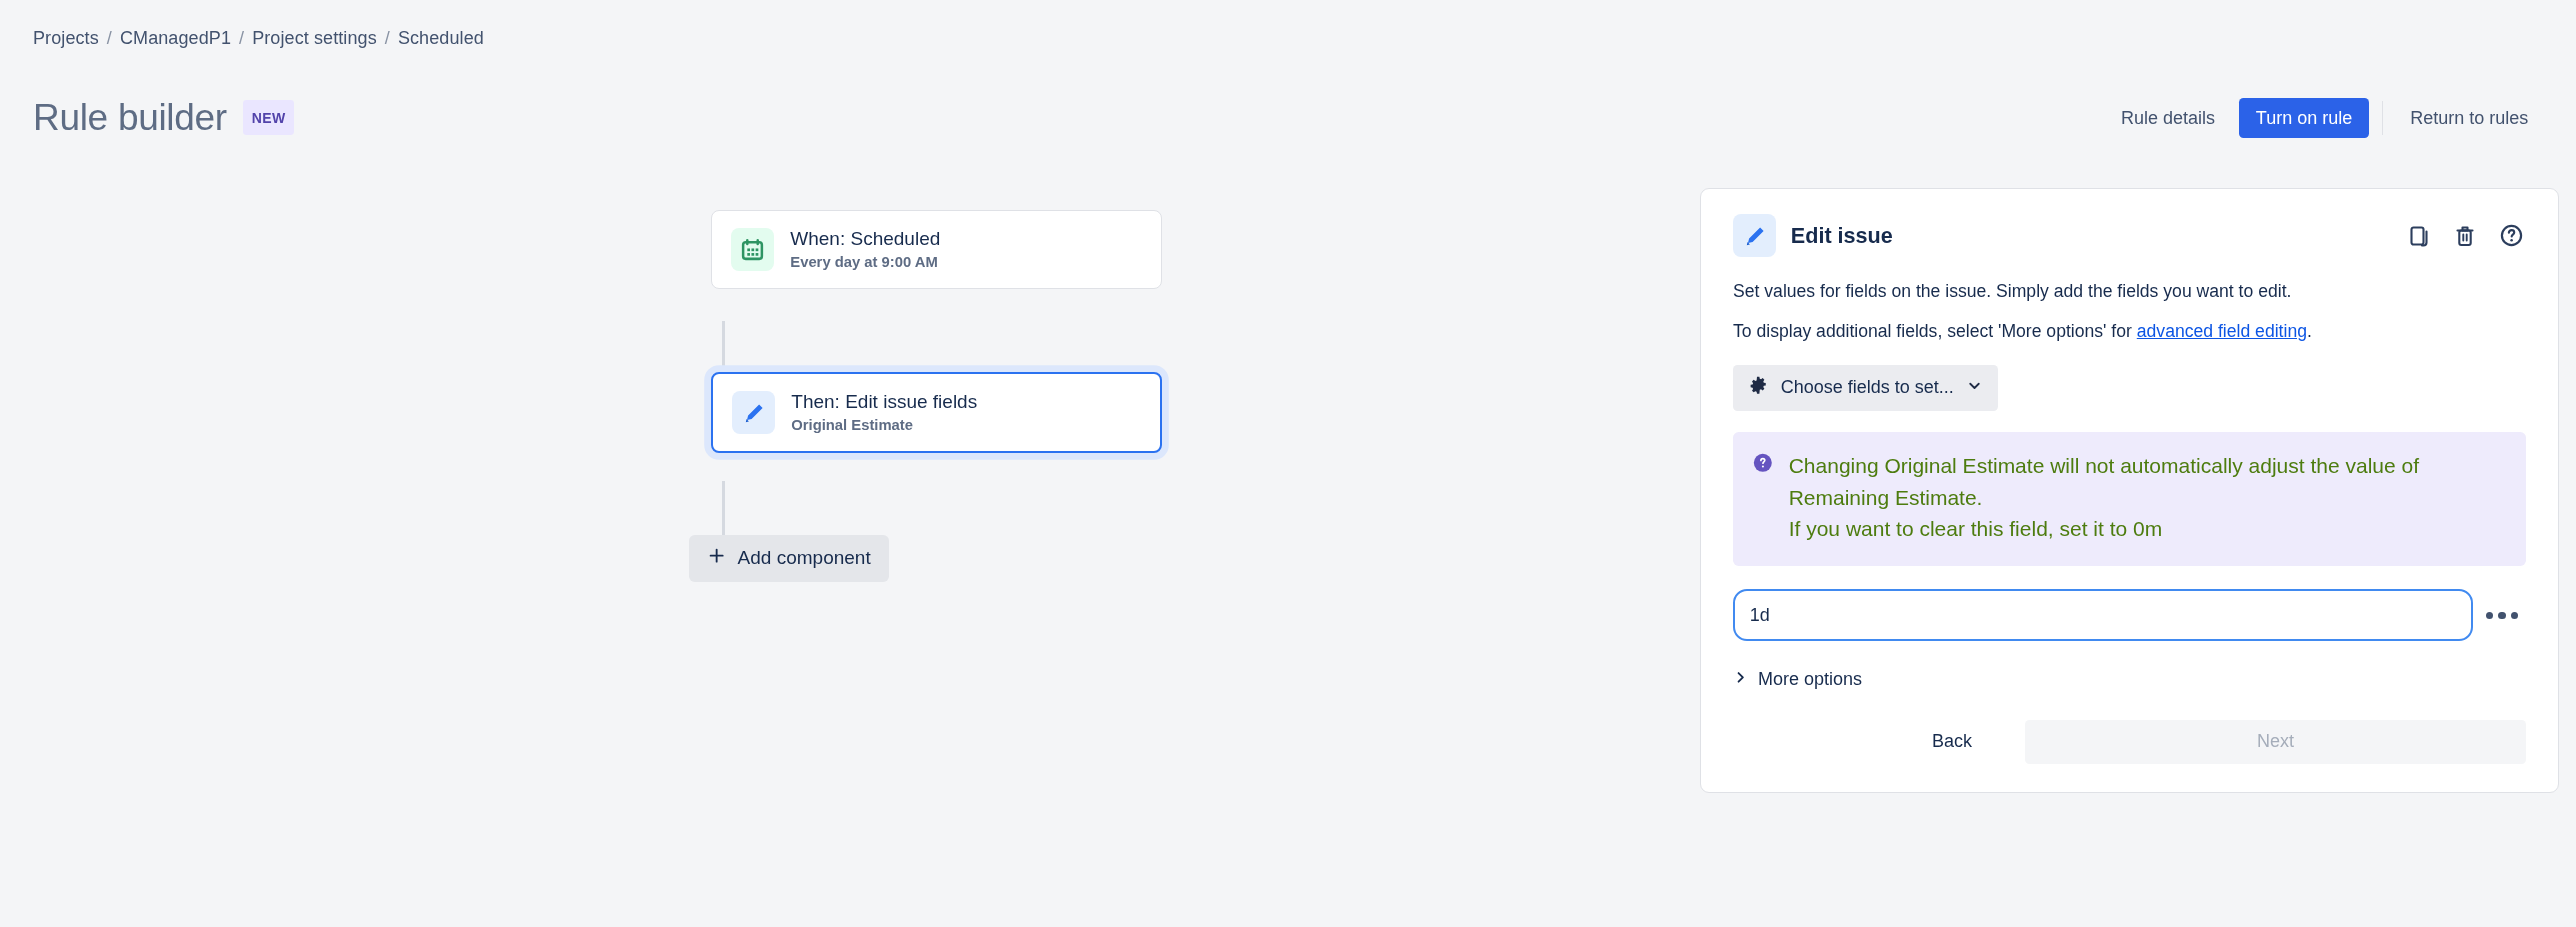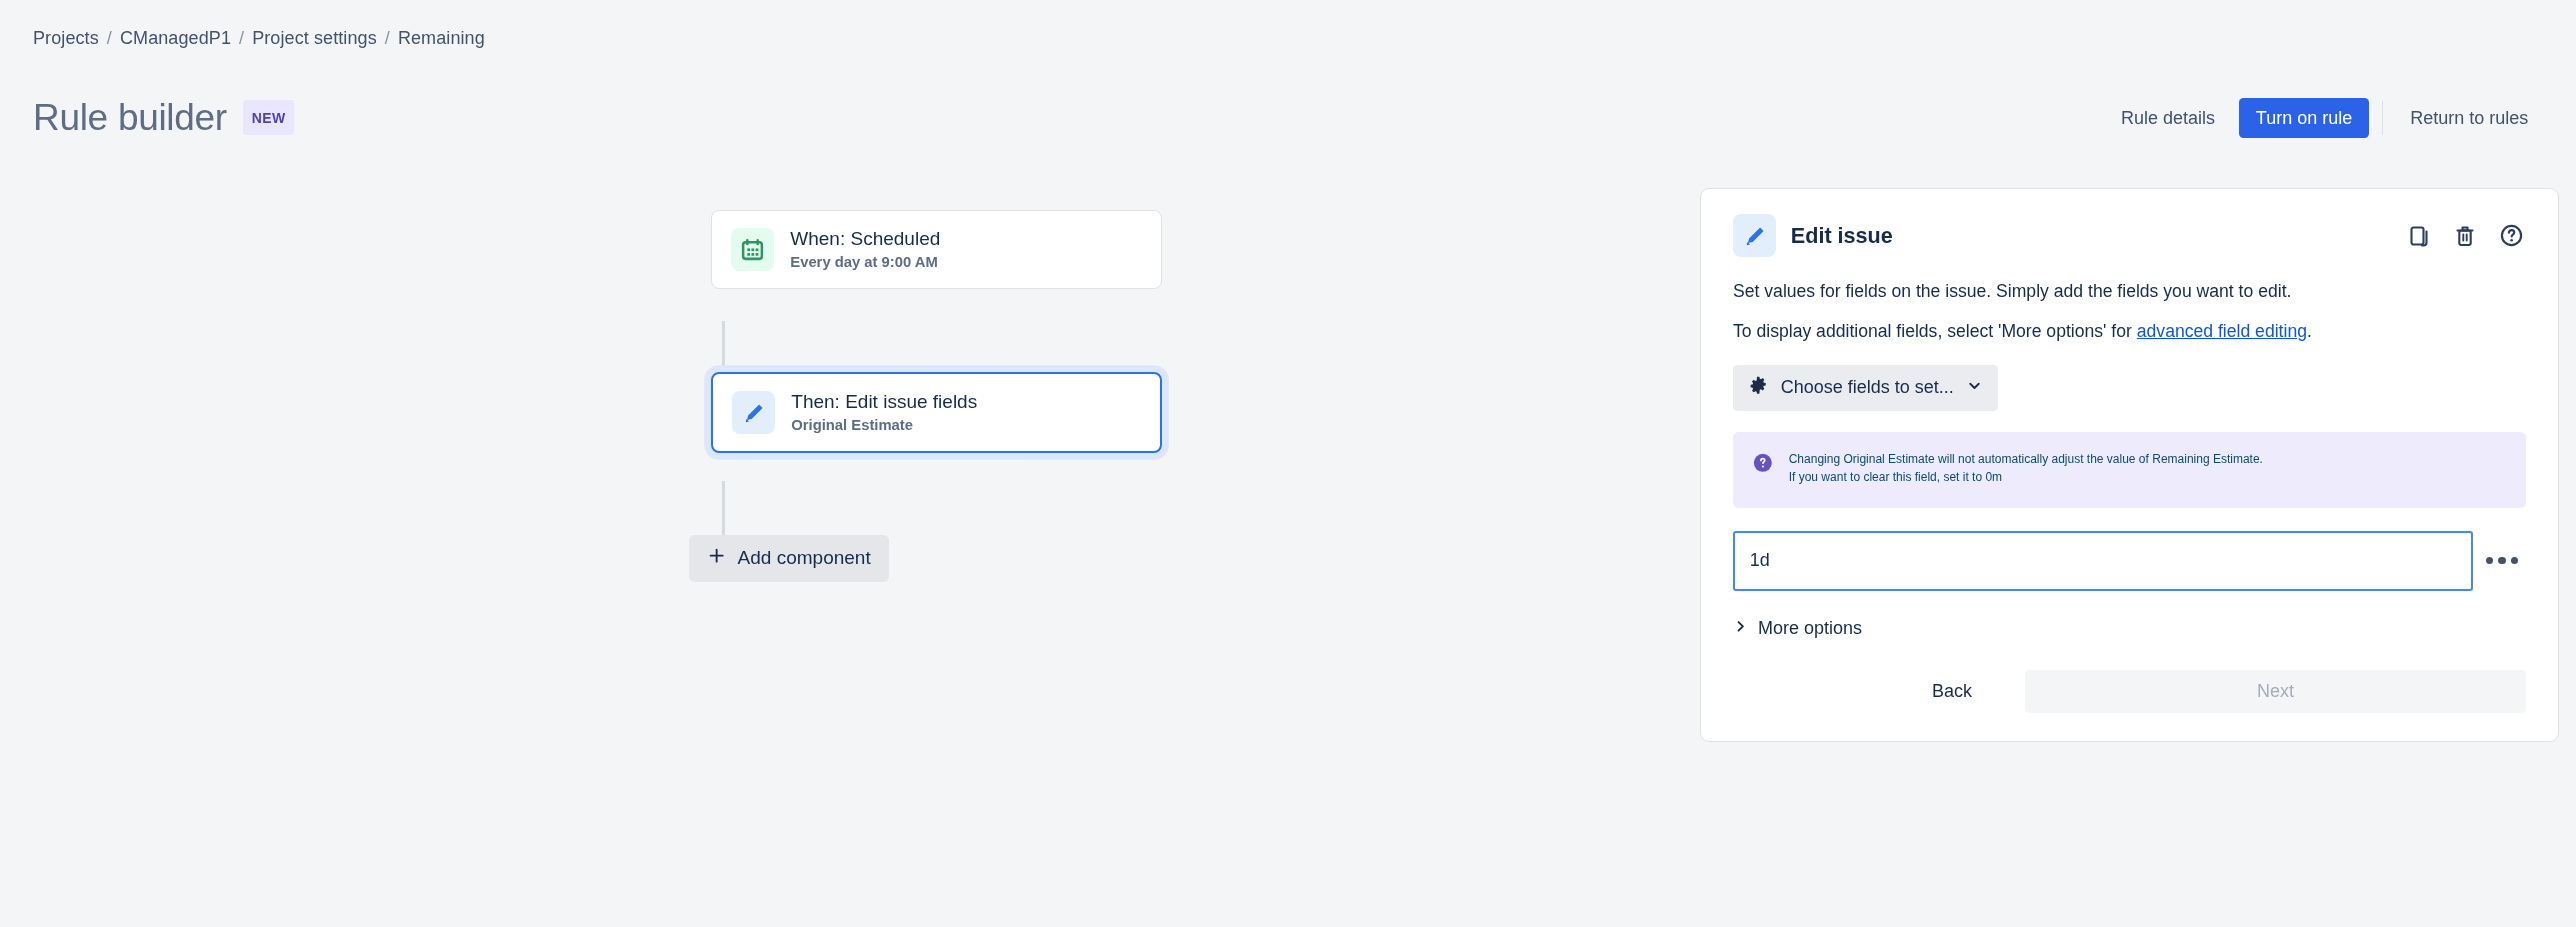"Remaining" a.crumb { text: Remaining -> Scheduled }
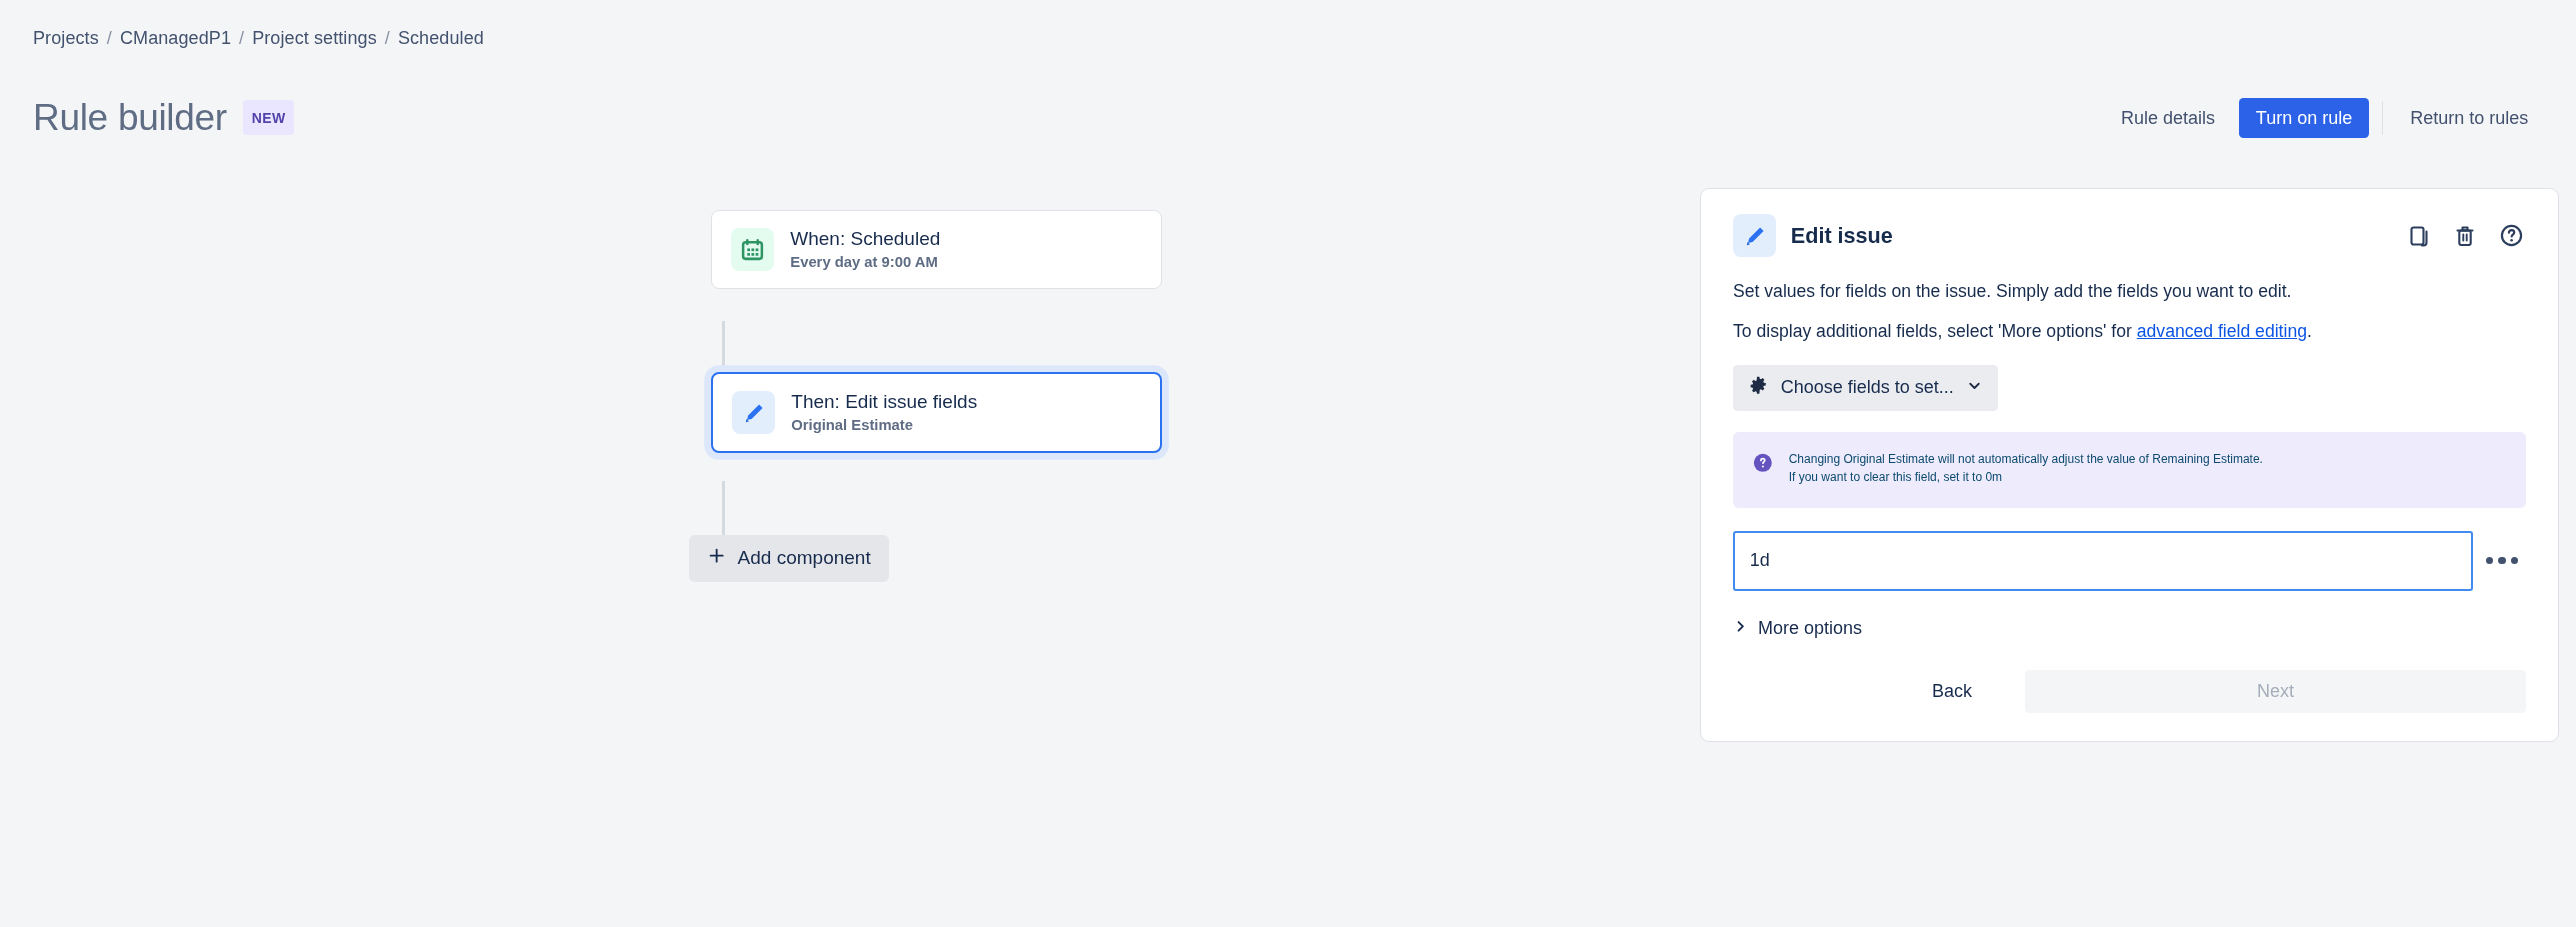"Changing Original Estimate will not" .banner-text { color: #0c4a6e -> #4d7c0f; font-size: 12px -> 21px }
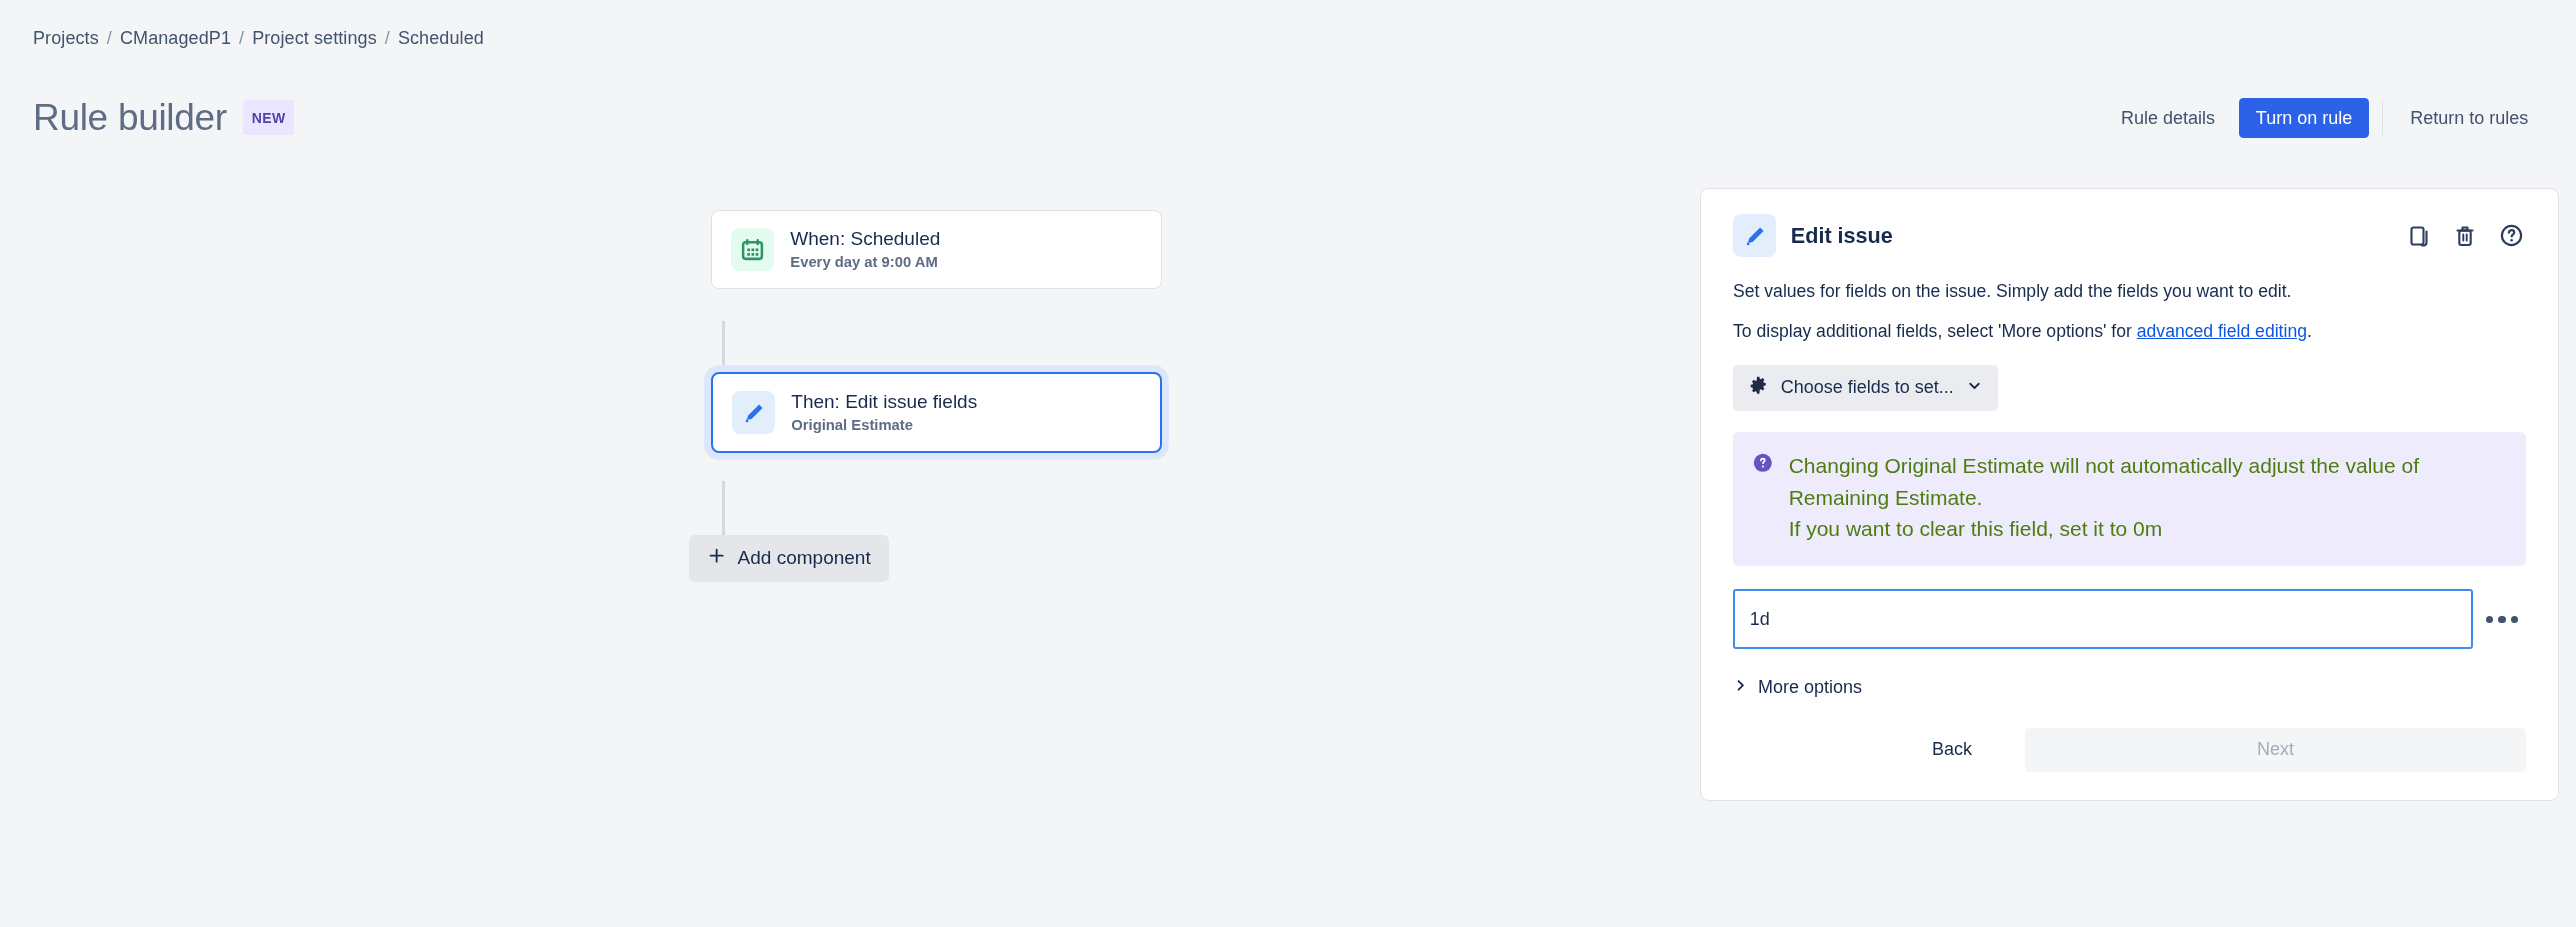"1d" .text-input { border-radius: 3px -> 14px; height: 60px -> 52px }
